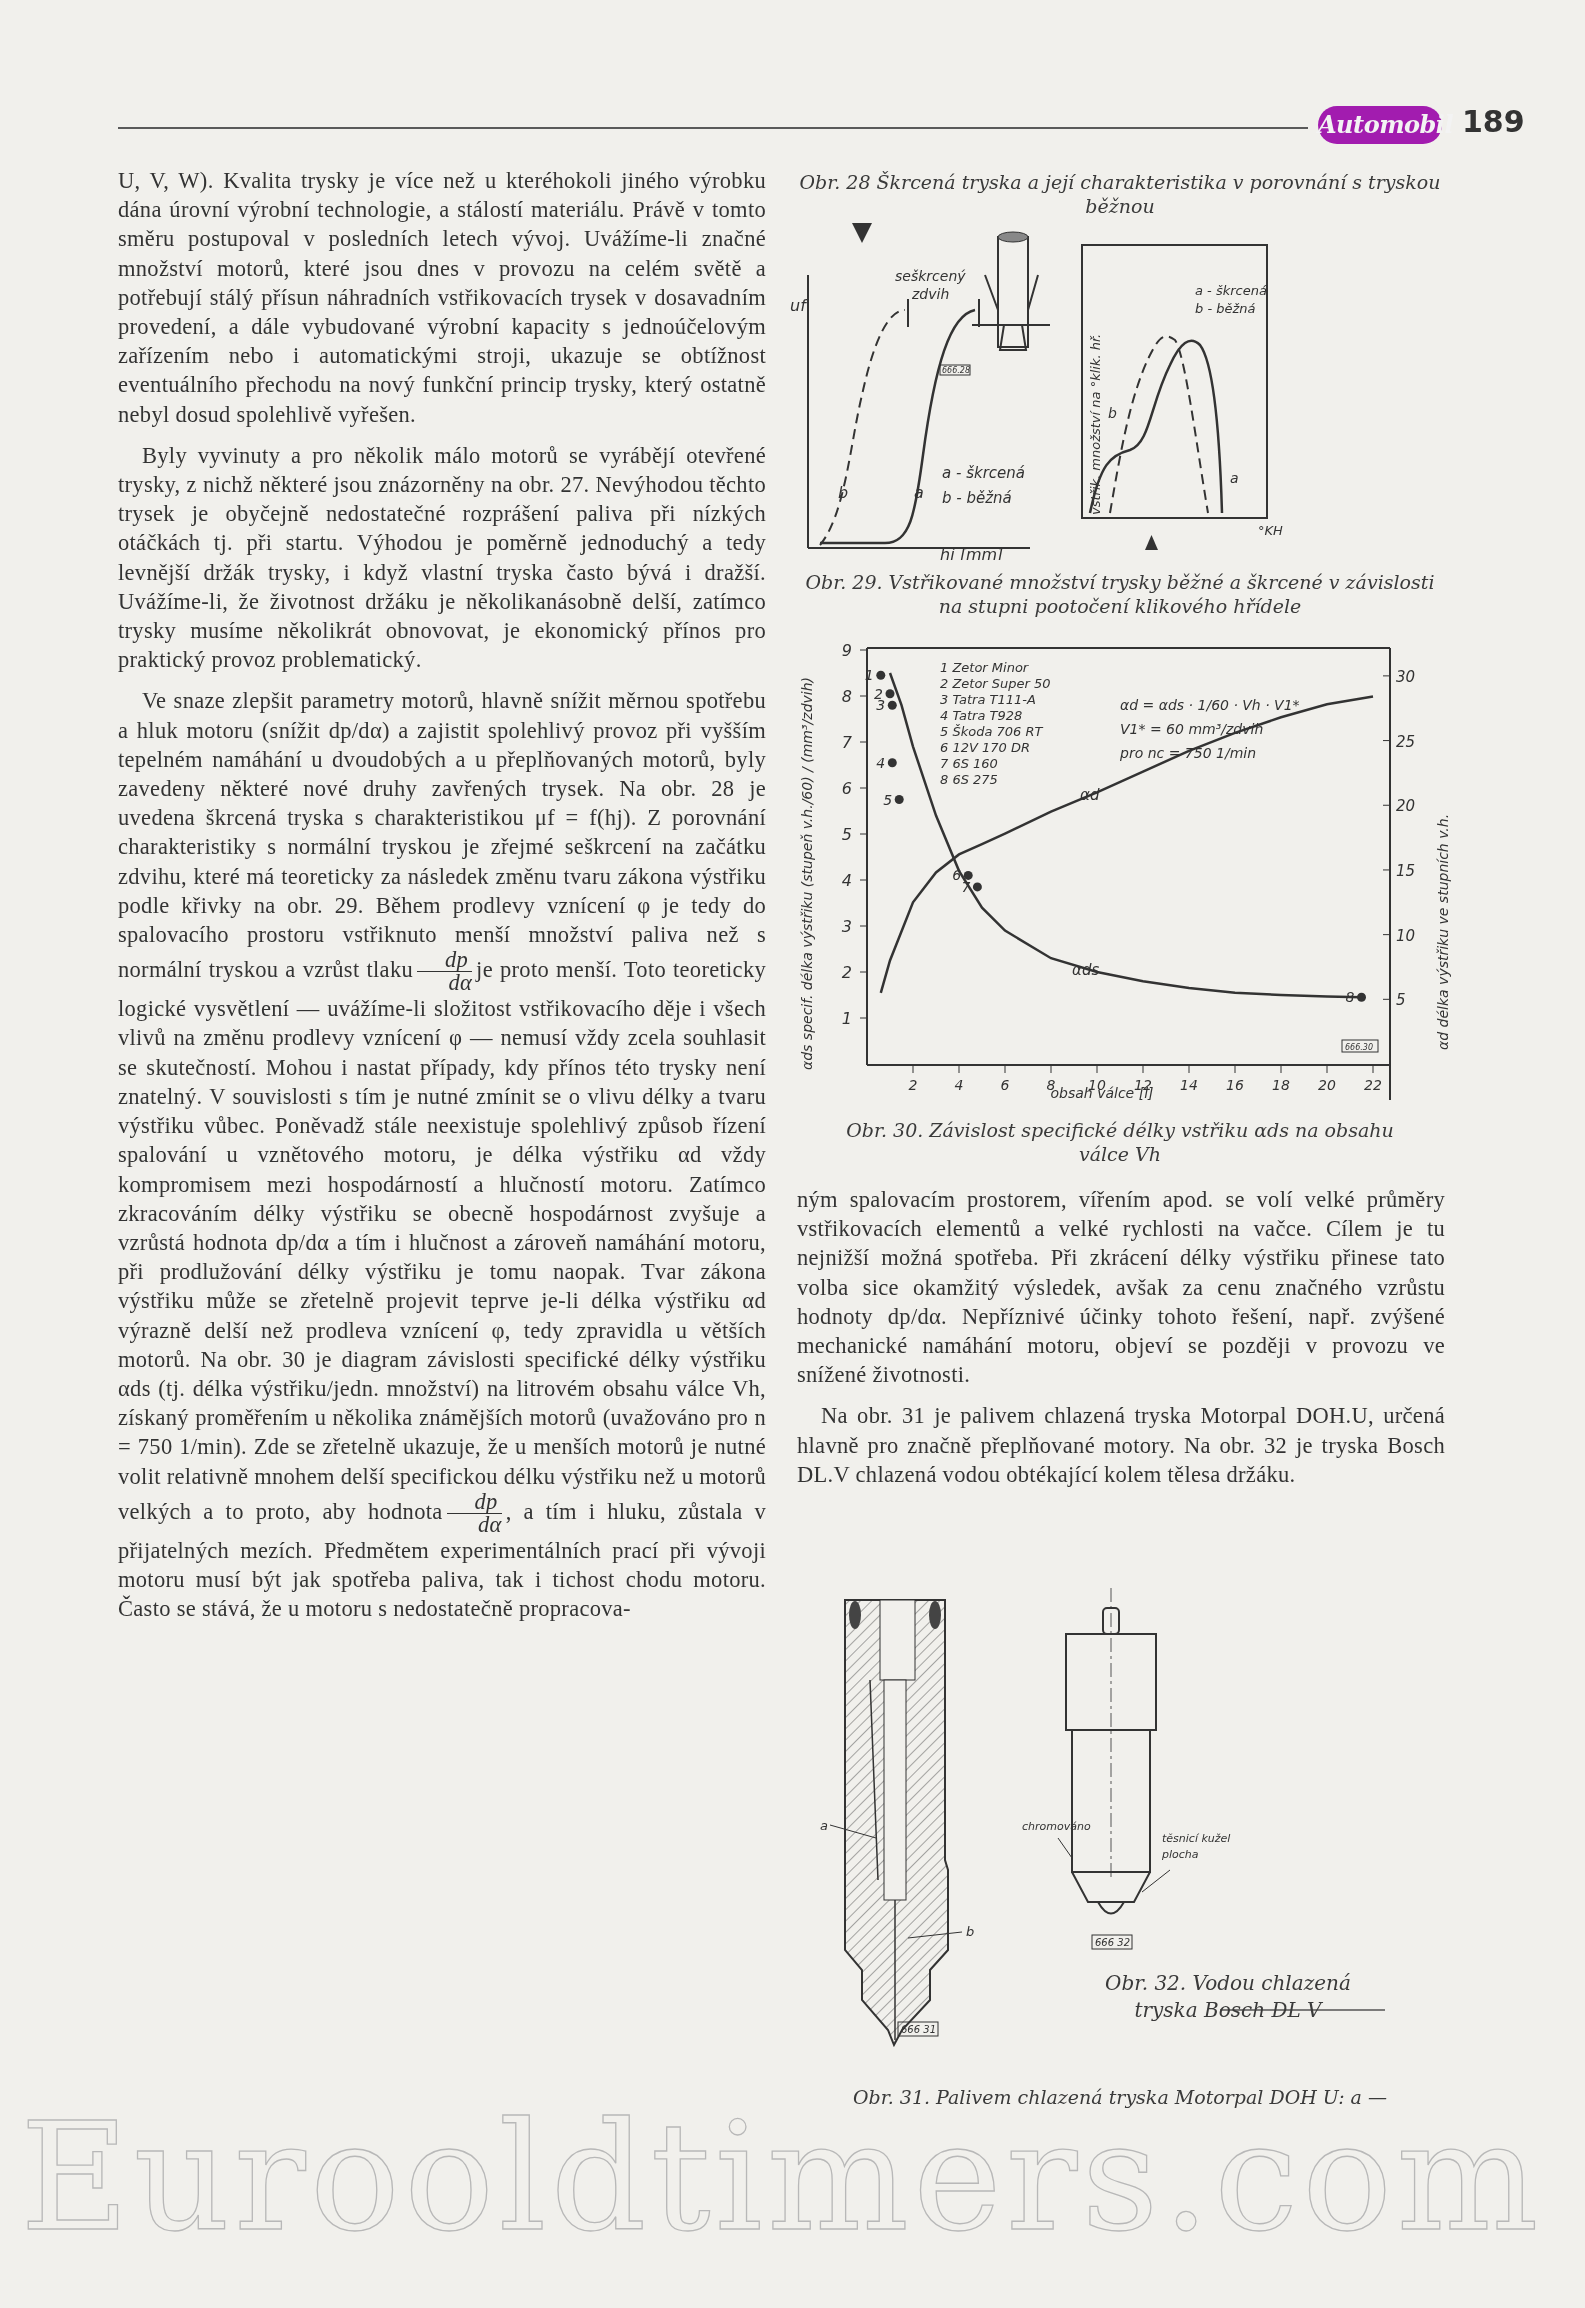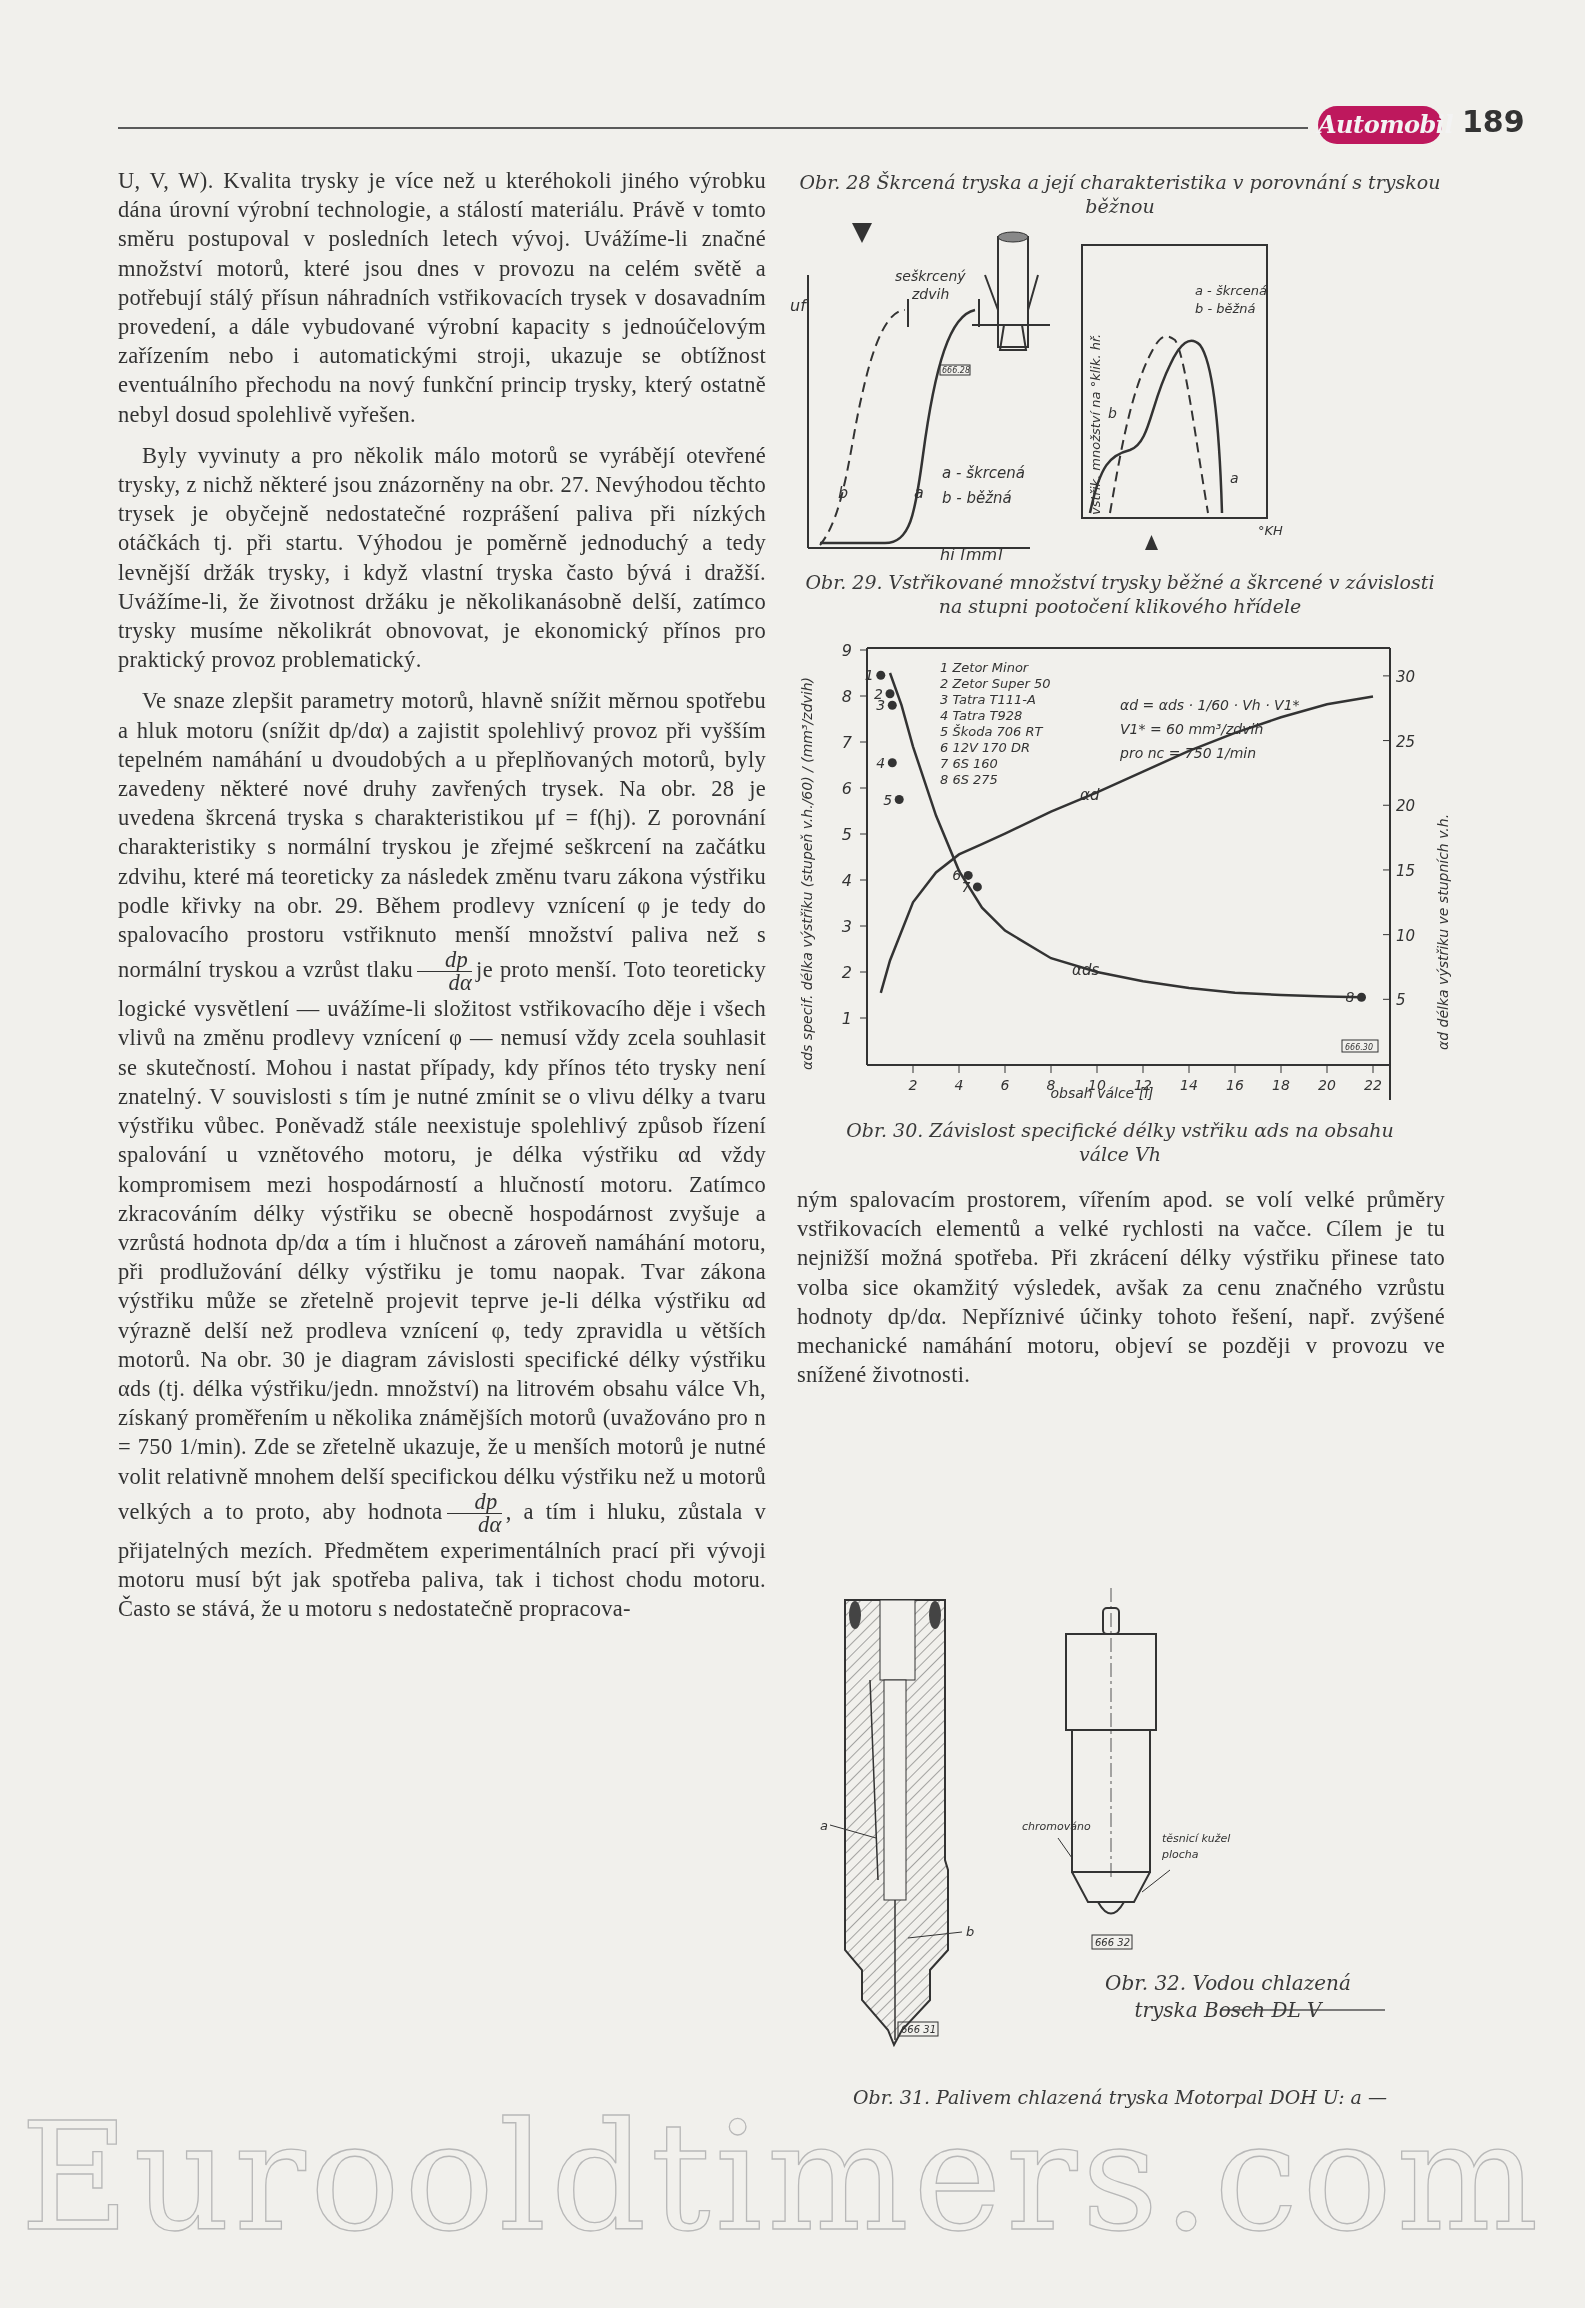"Automobil" .logo { background: #be185d -> #a21caf }
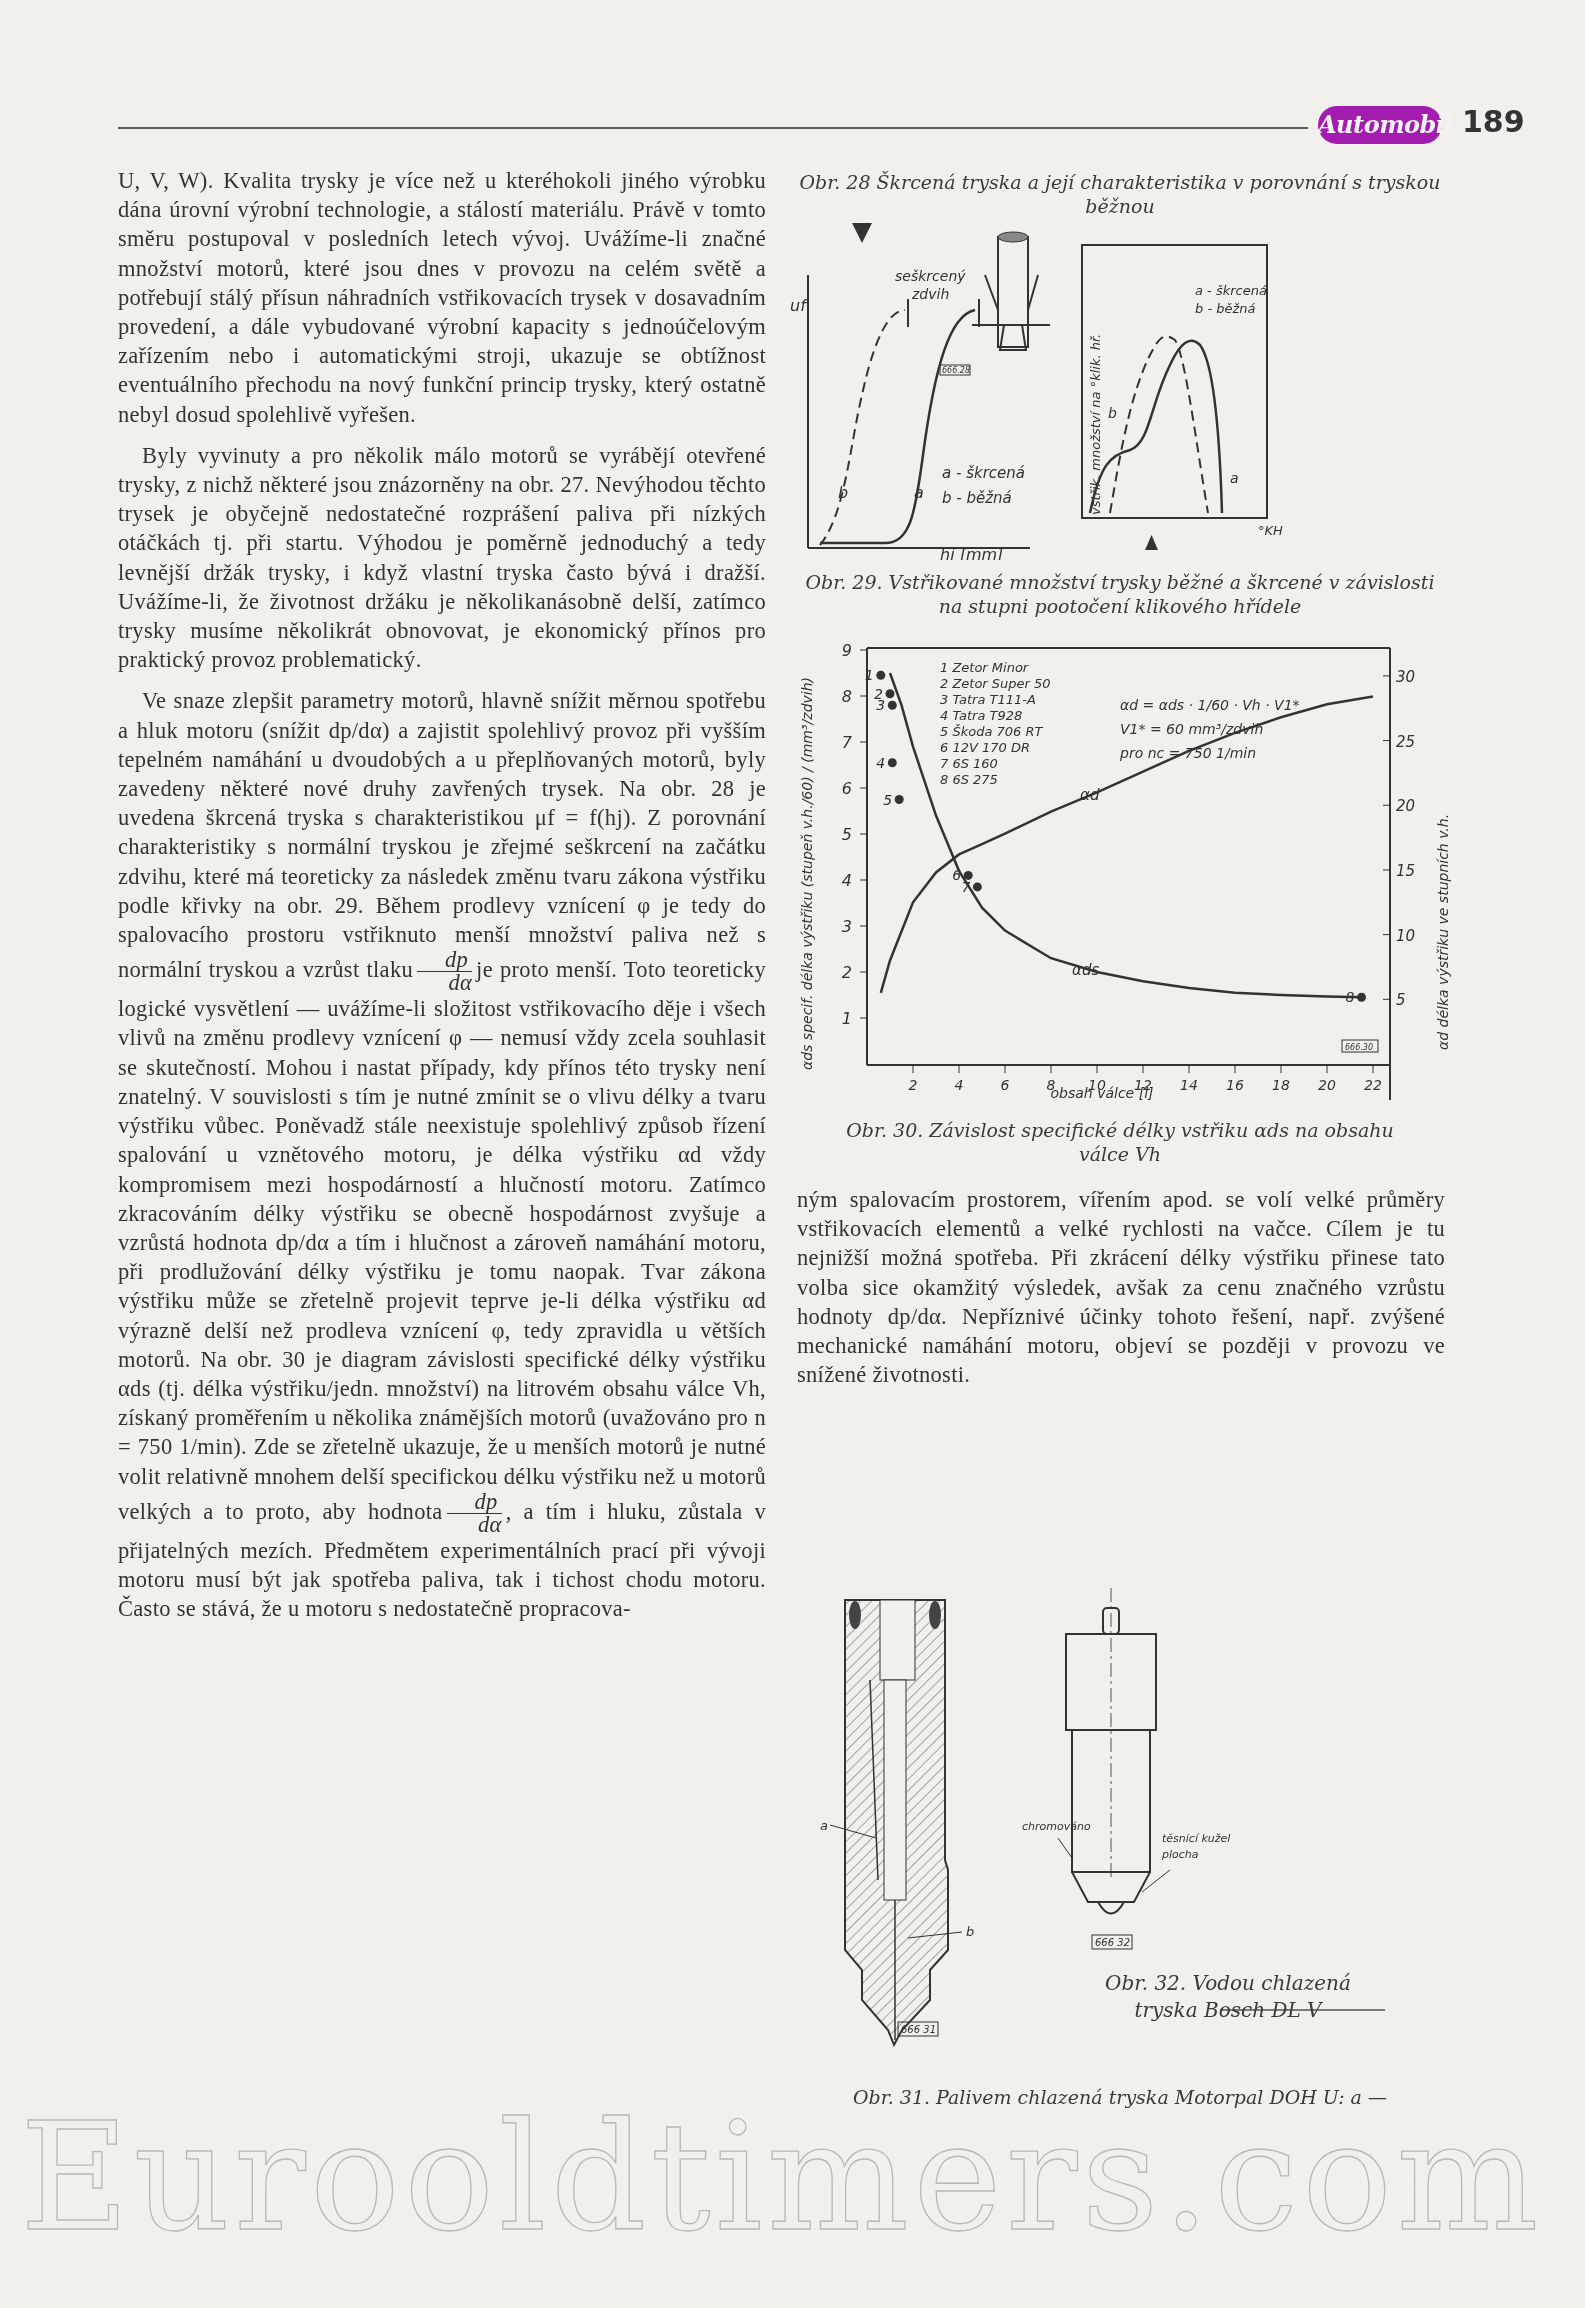"Na obr. 31 je palivem" p.ind { html: none -> <p>Na obr. 31 je palivem chlazená tryska Motorpal DOH.U, určená hlavně pro značně přeplňované motory. Na obr. 32 je tryska Bosch DL.V chlazená vodou obtékající kolem tělesa držáku.</p> }
